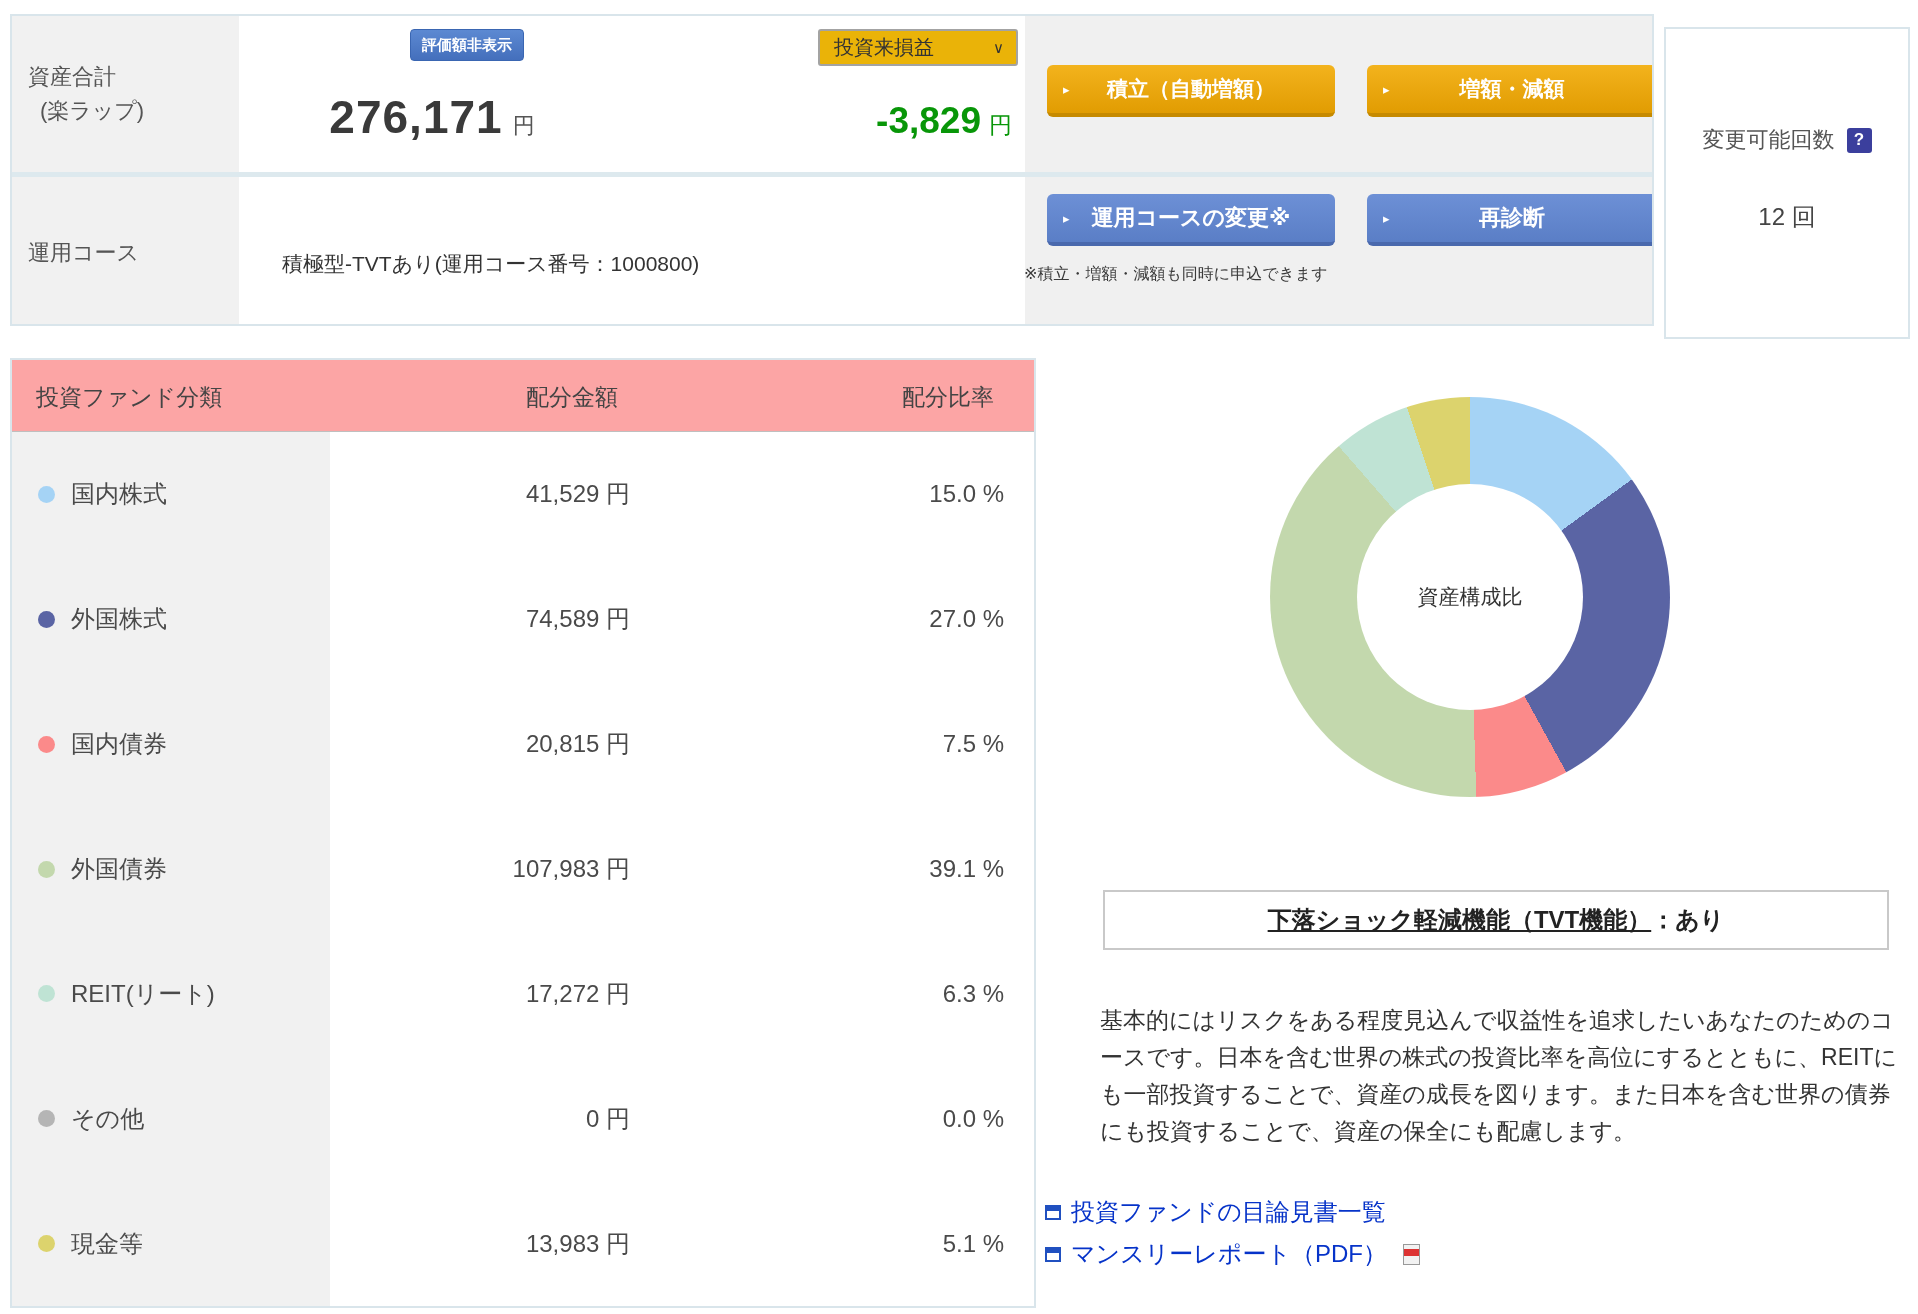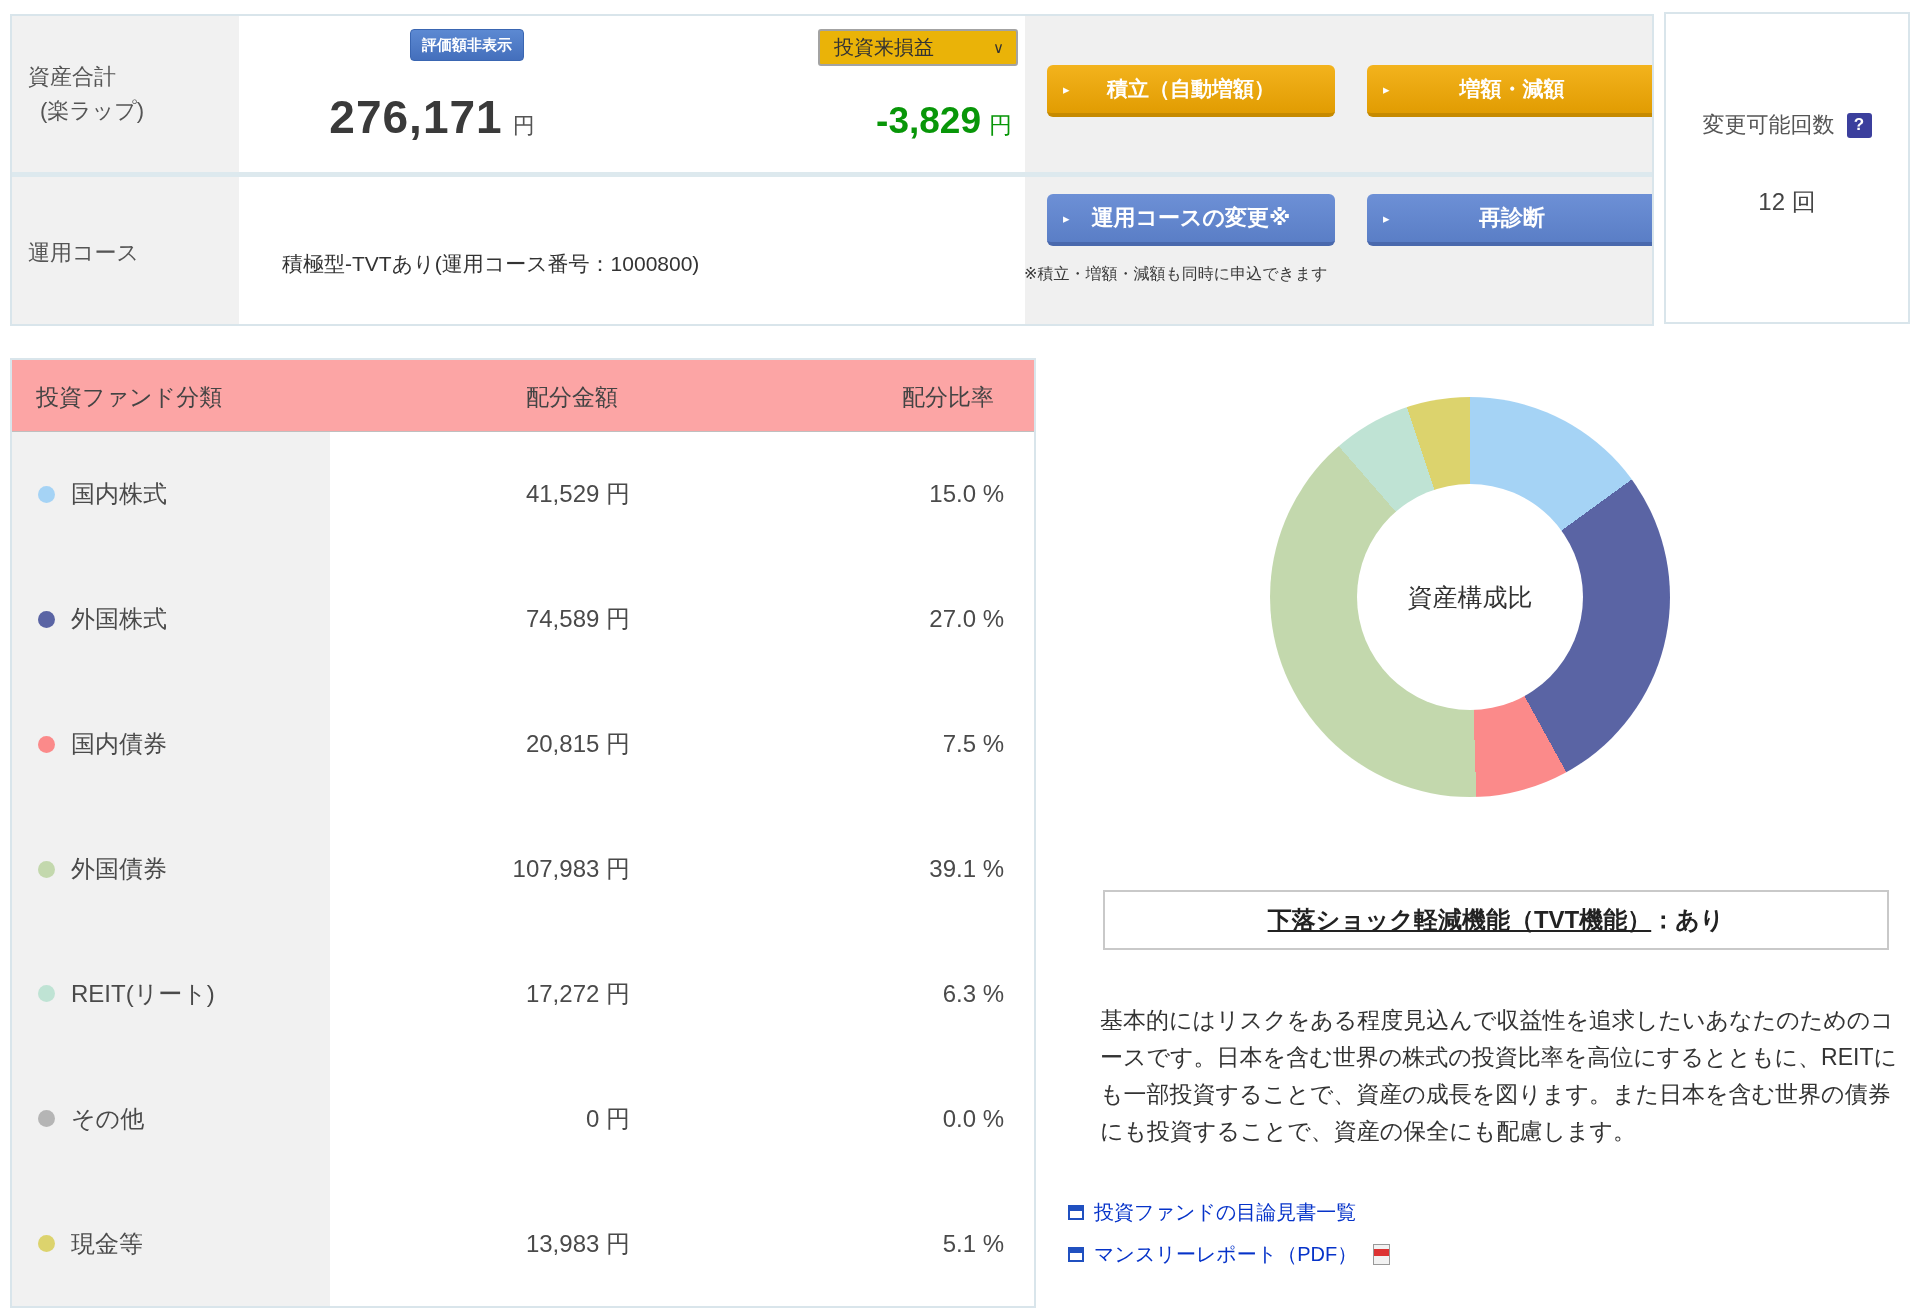"変更可能回数" .limit-panel { top: 12px -> 27px }
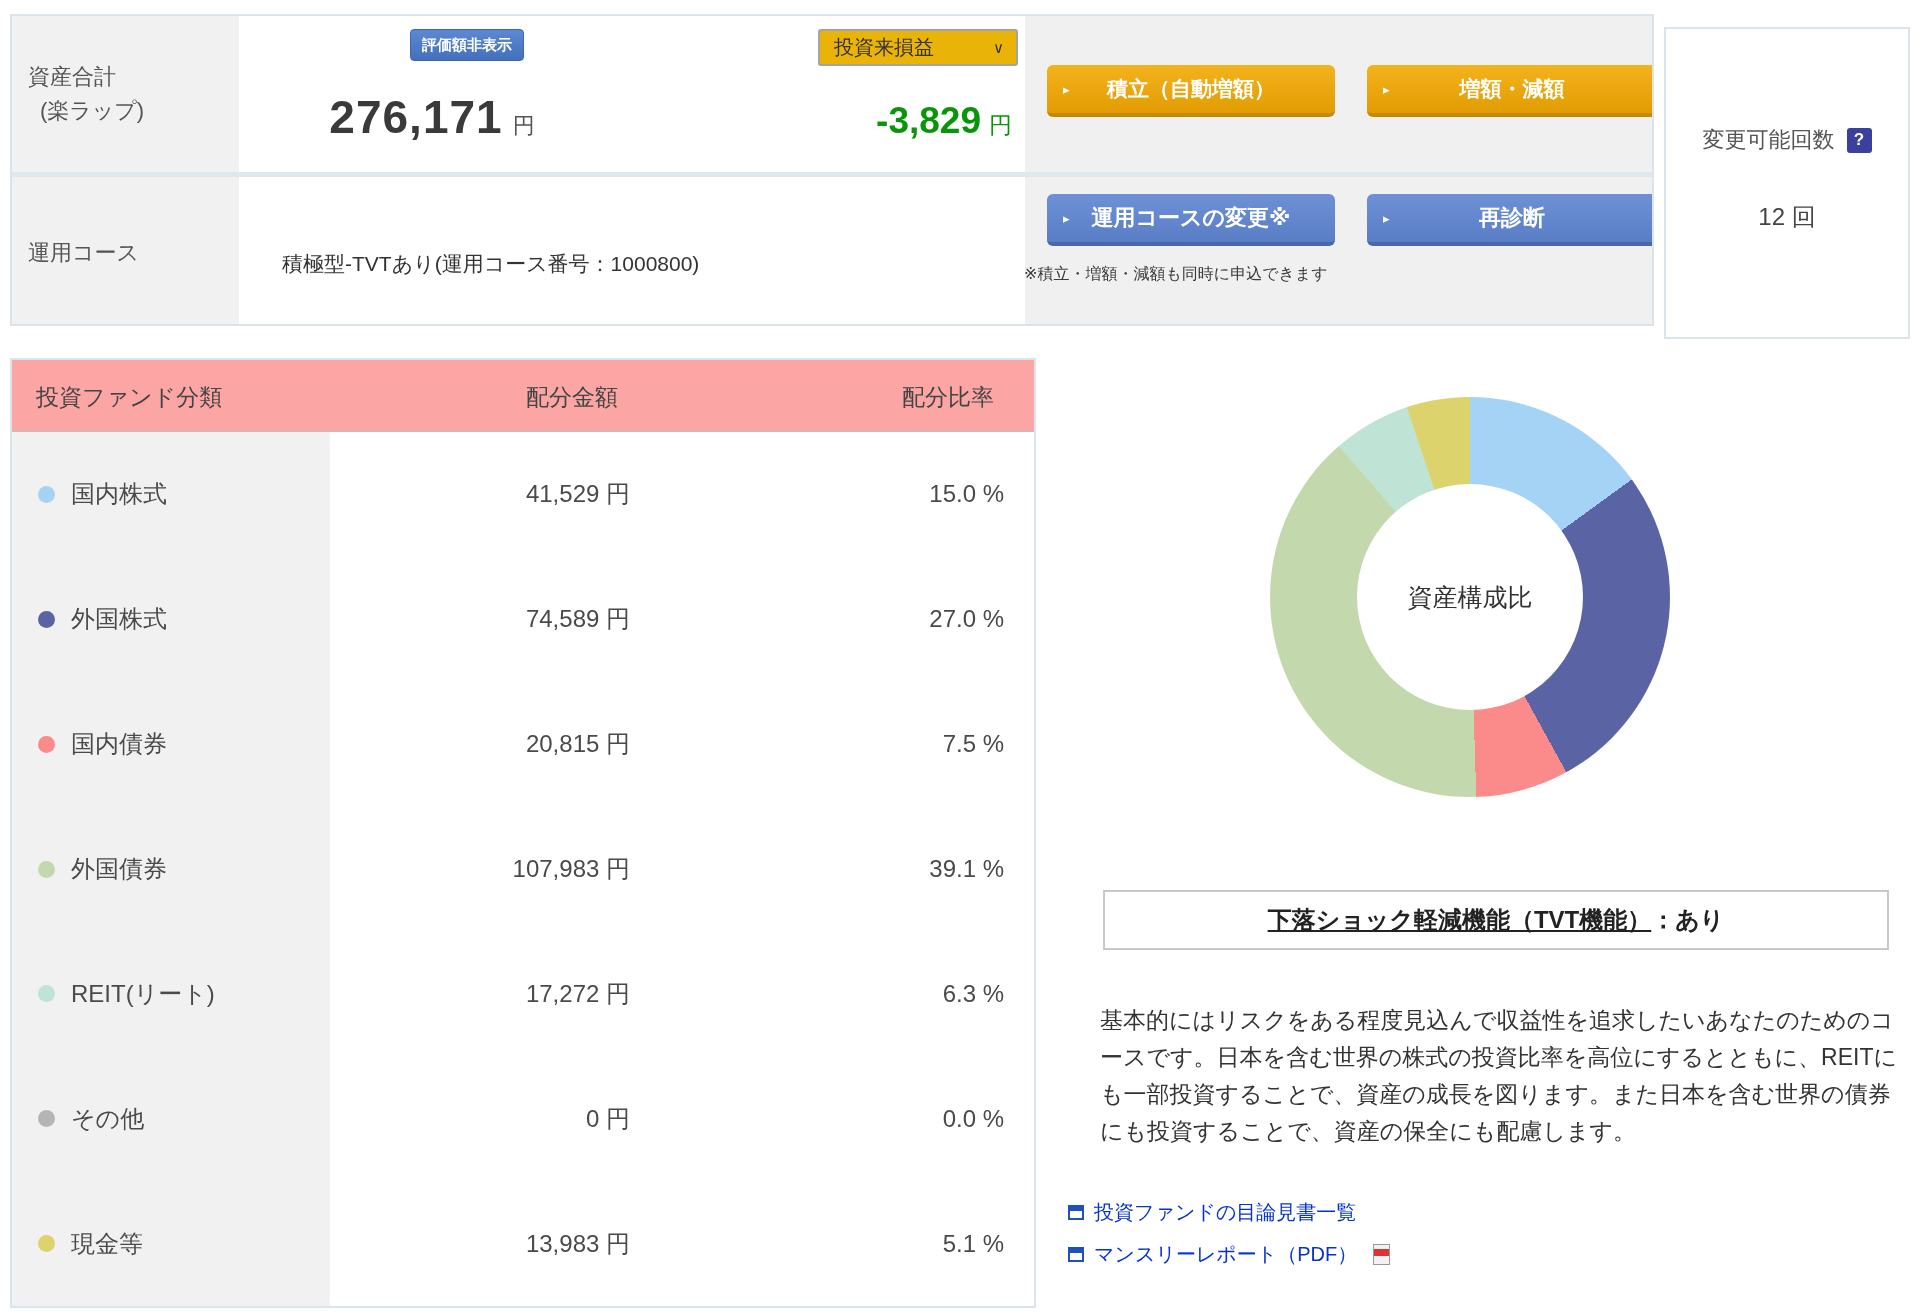"資産構成比" .donut-hole { font-size: 25px -> 21px }
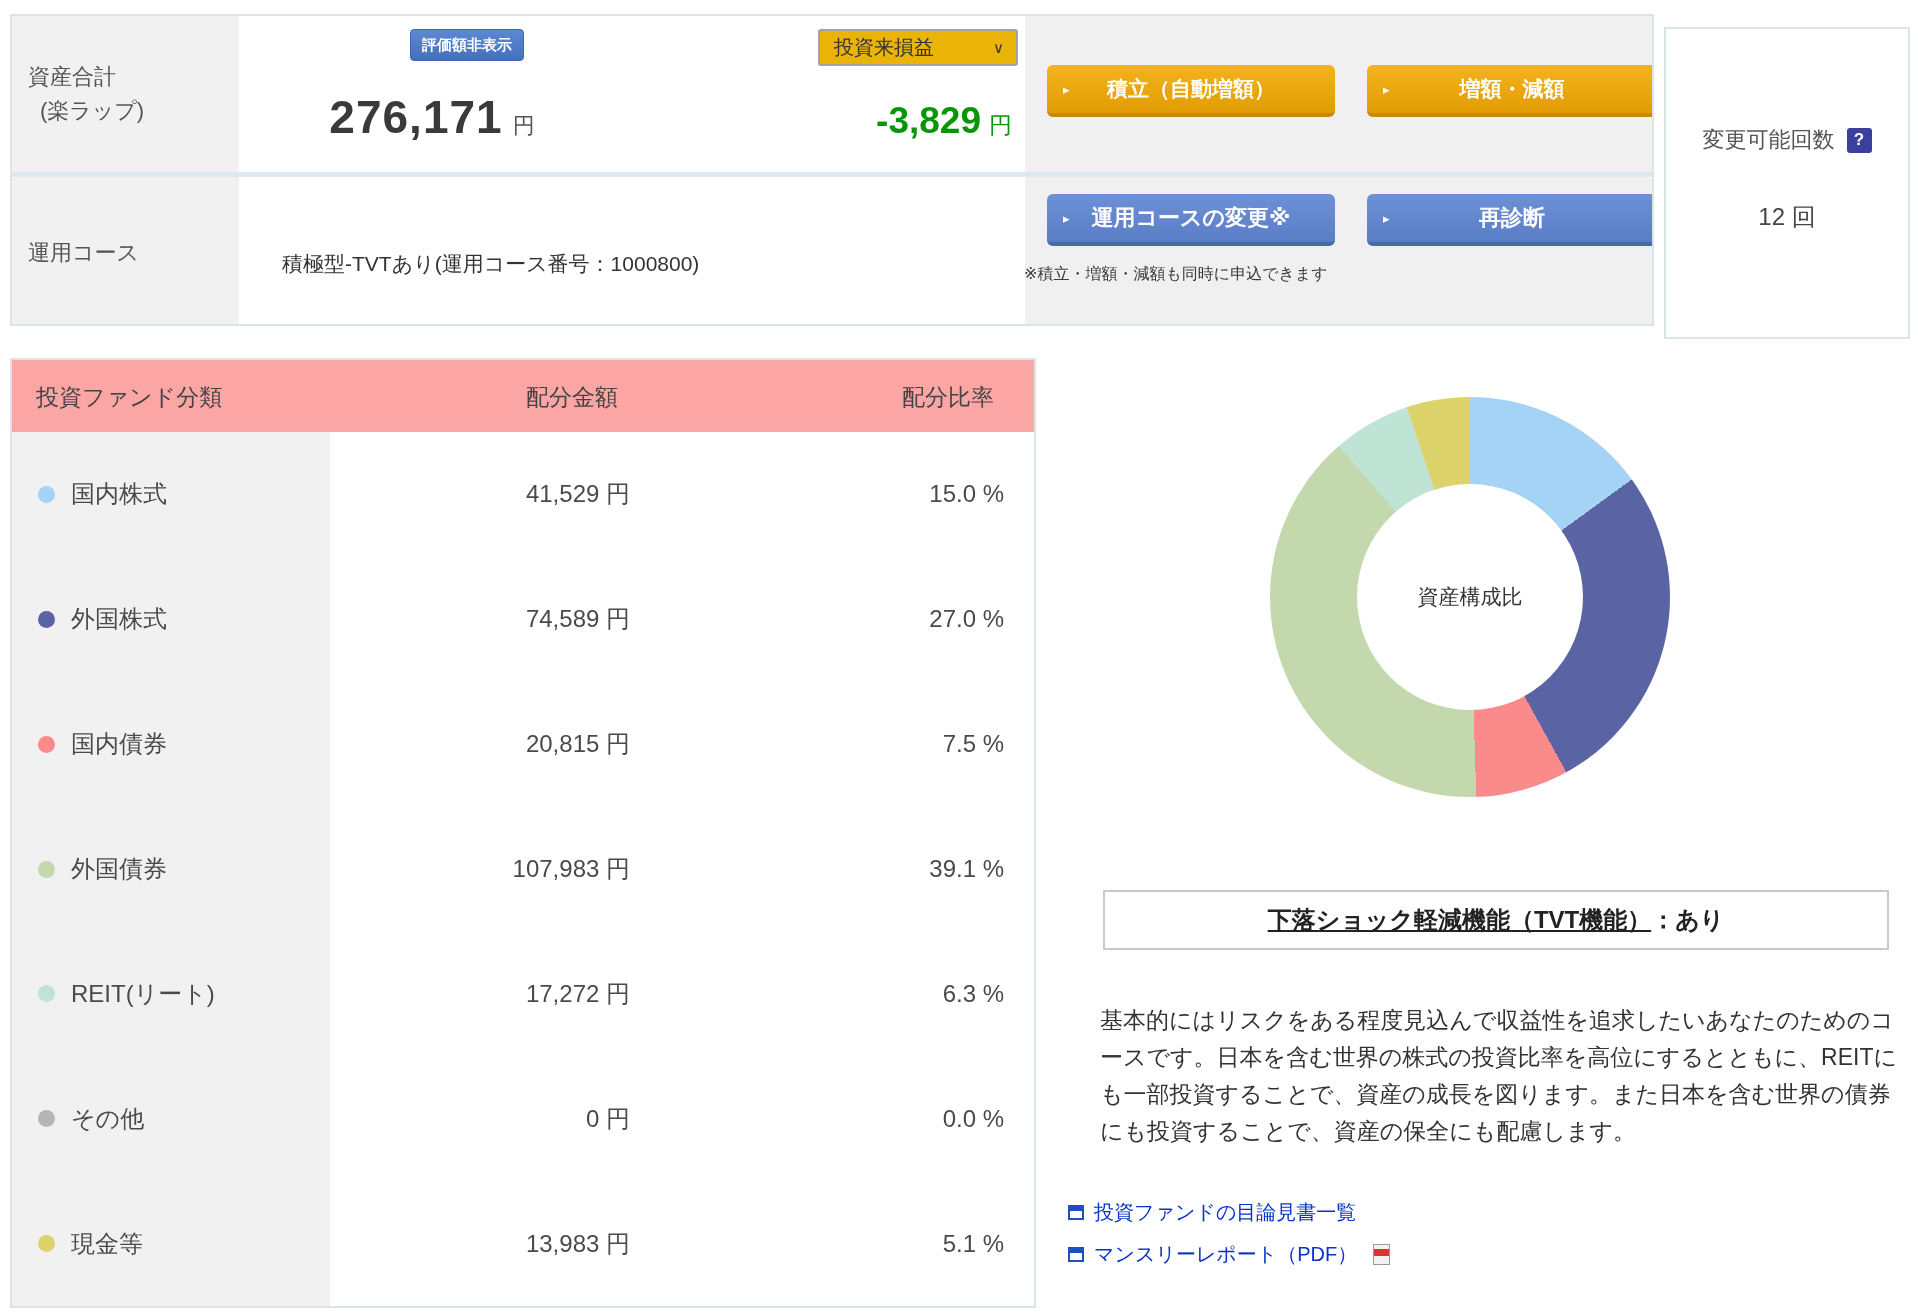"投資ファンドの目論見書一覧" .links { font-size: 20px -> 24px; left: 1068px -> 1045px }
